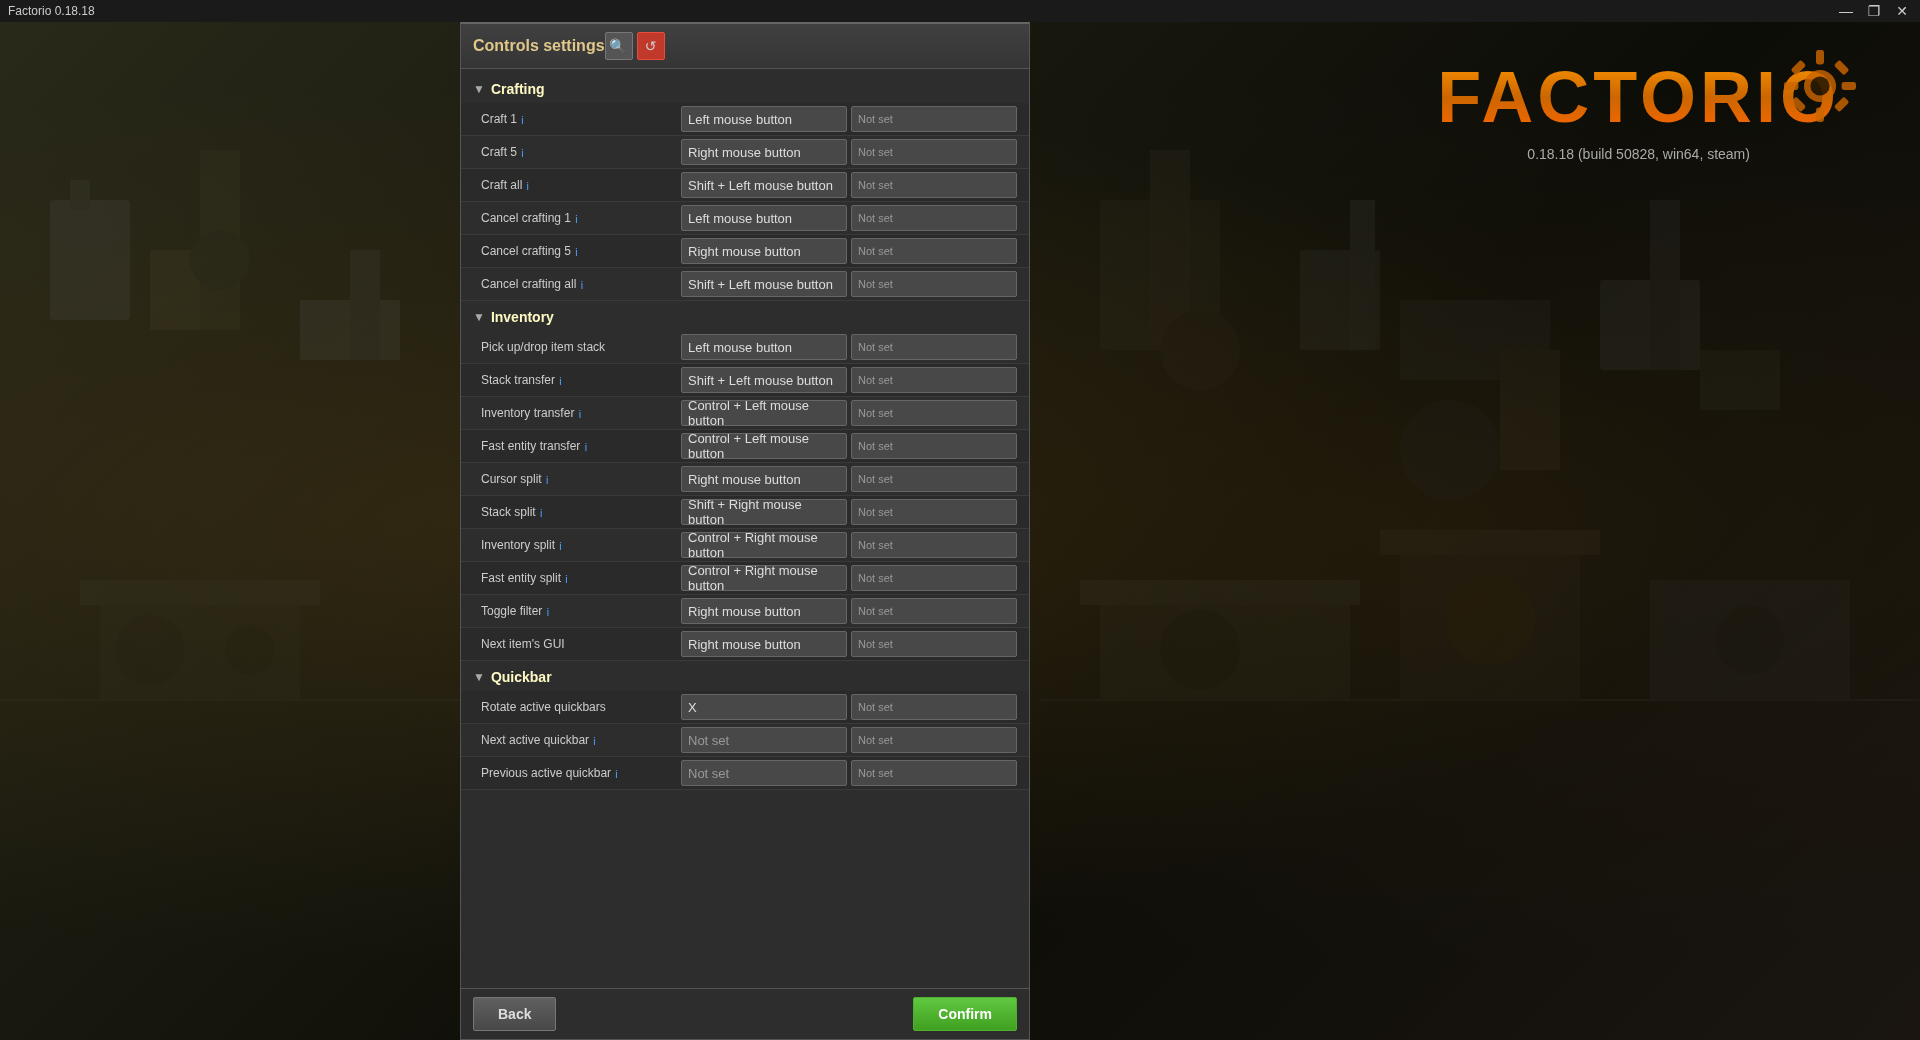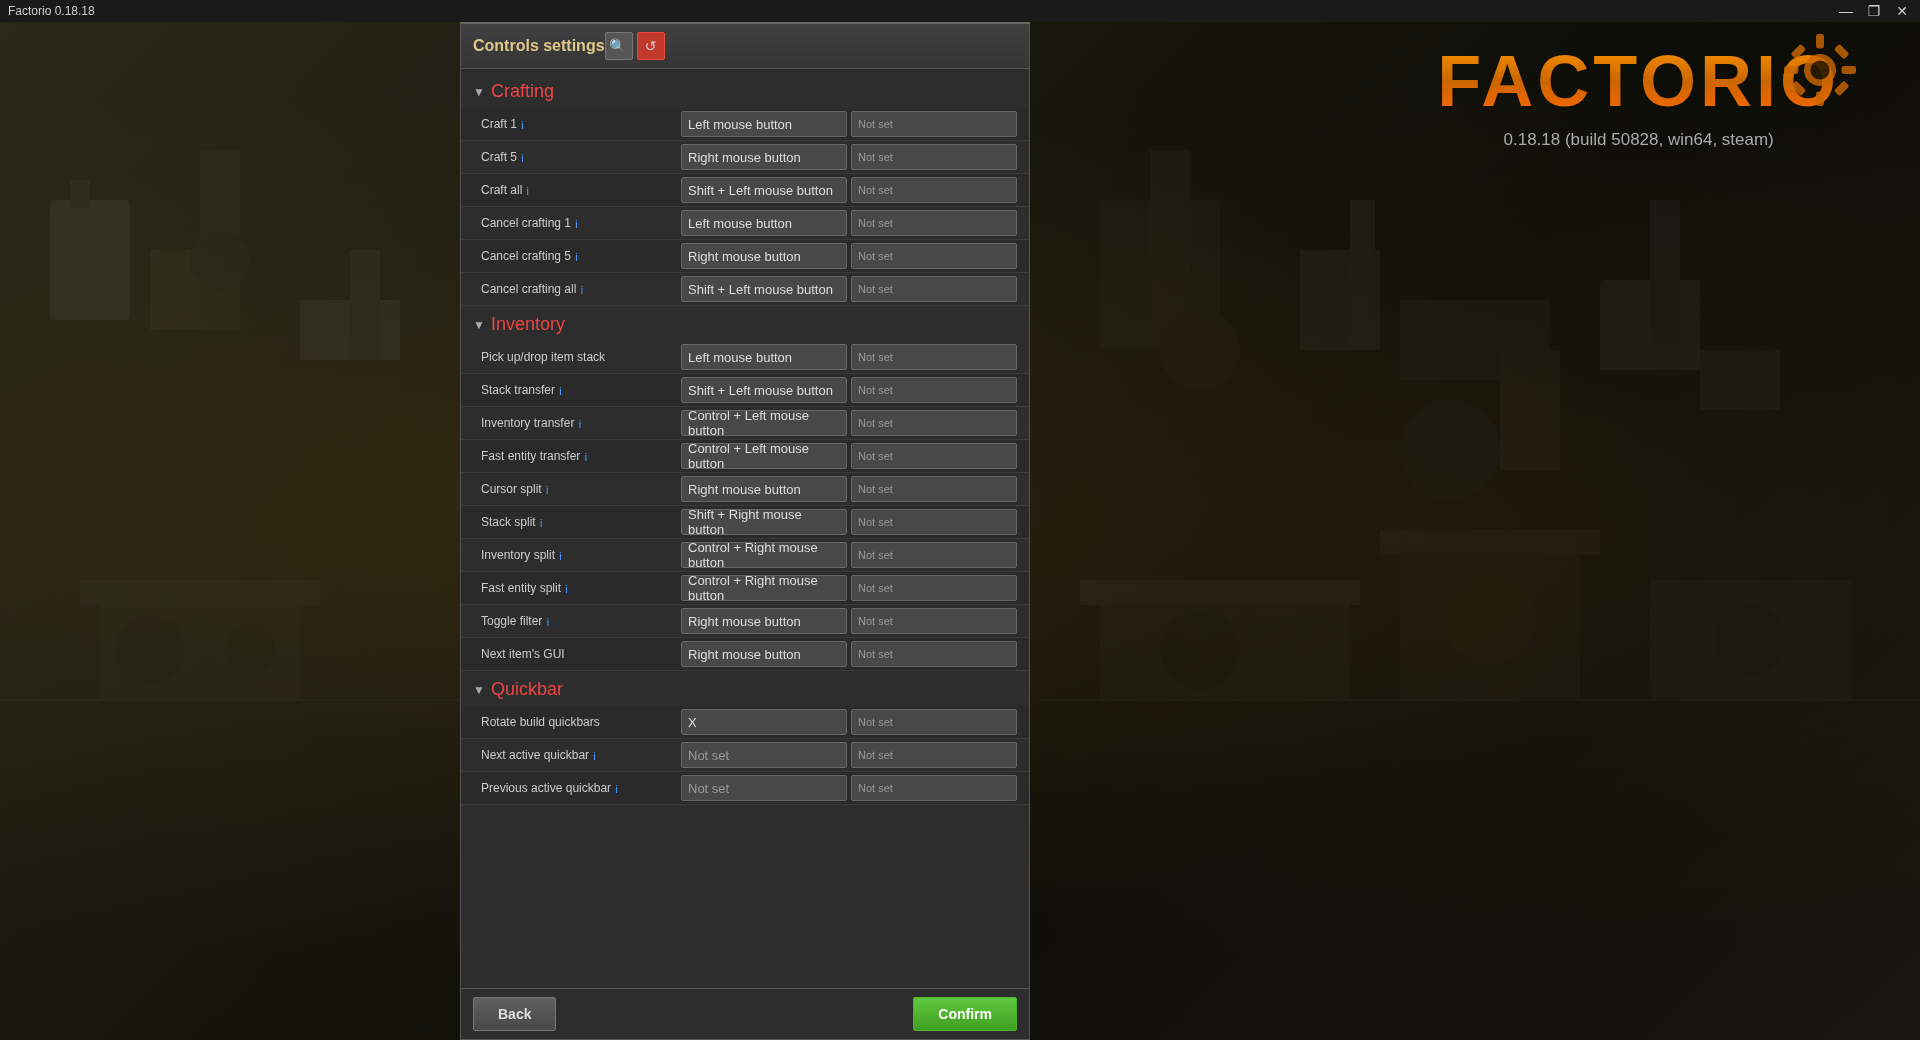"Crafting" .section-title { color: #ef4444 -> #fef9c3; font-size: 18px -> 14px; font-weight: normal -> bold }
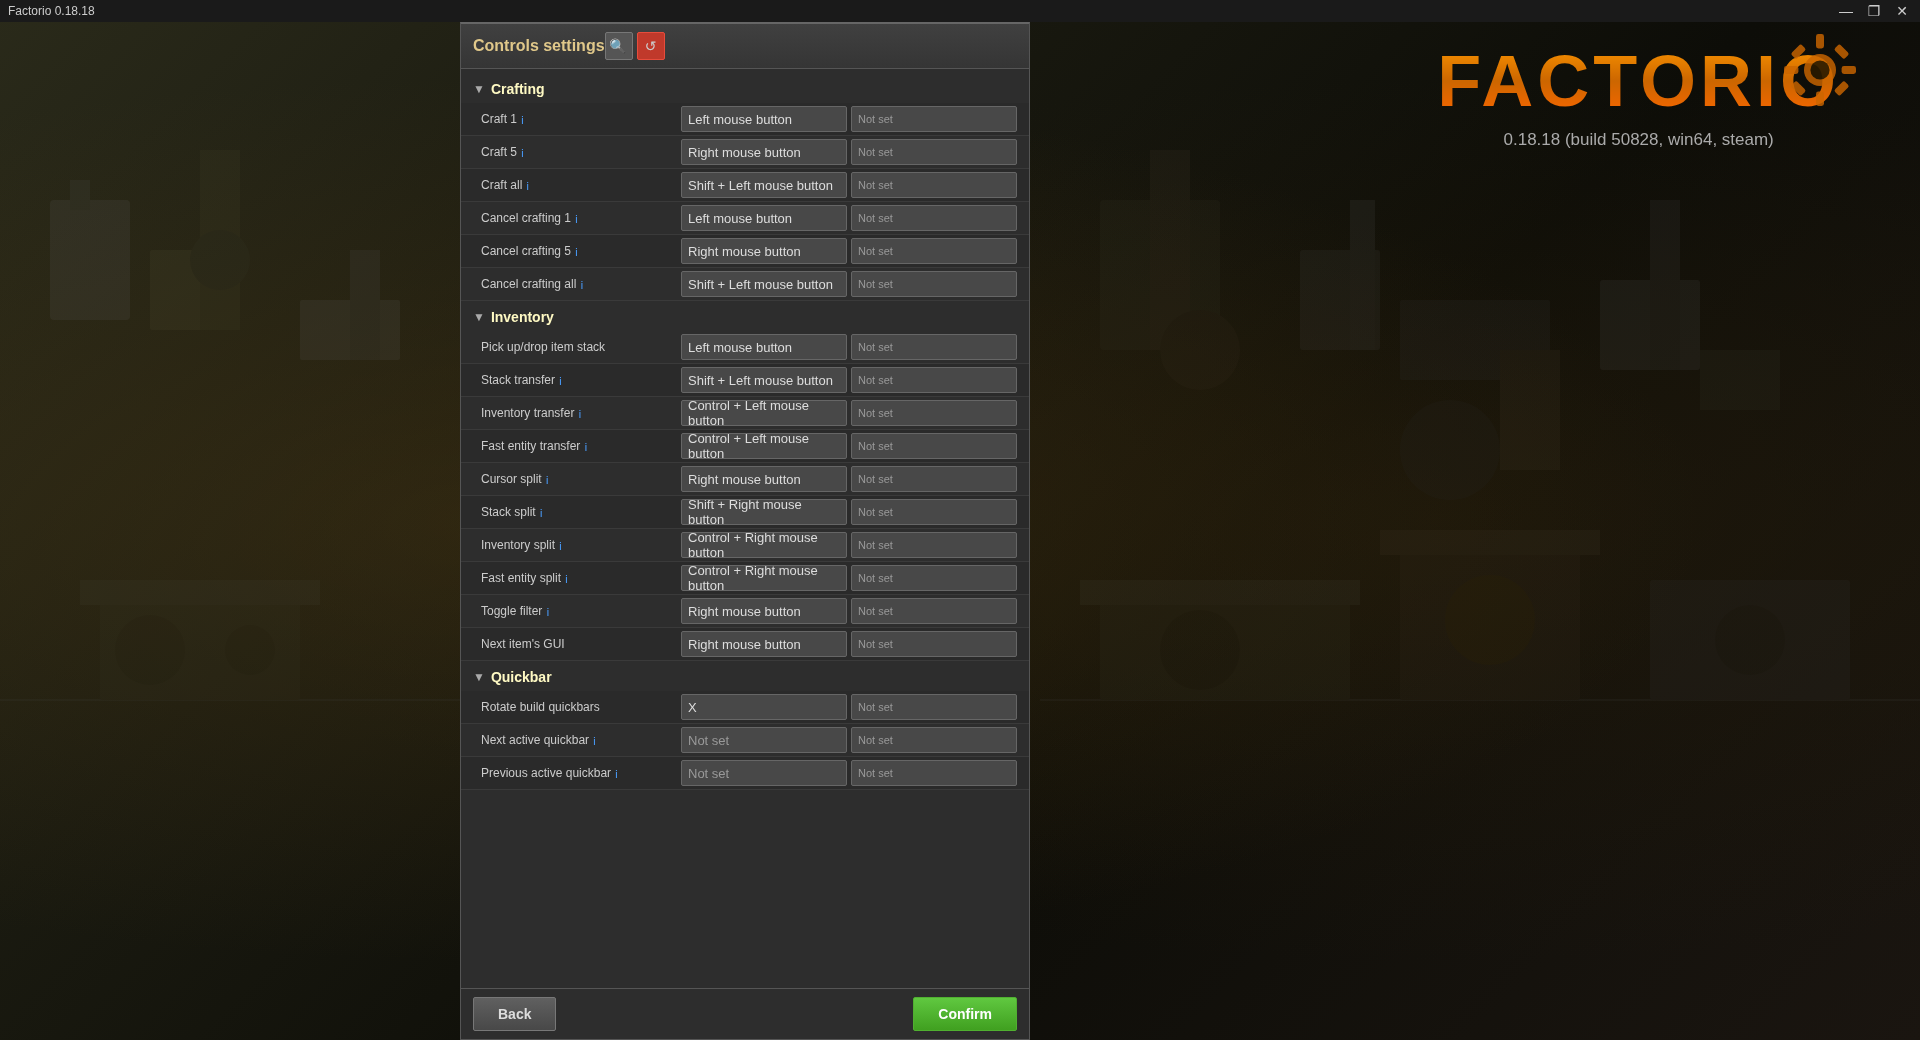"FACTORIO" .logo-area { top: 40px -> 56px }
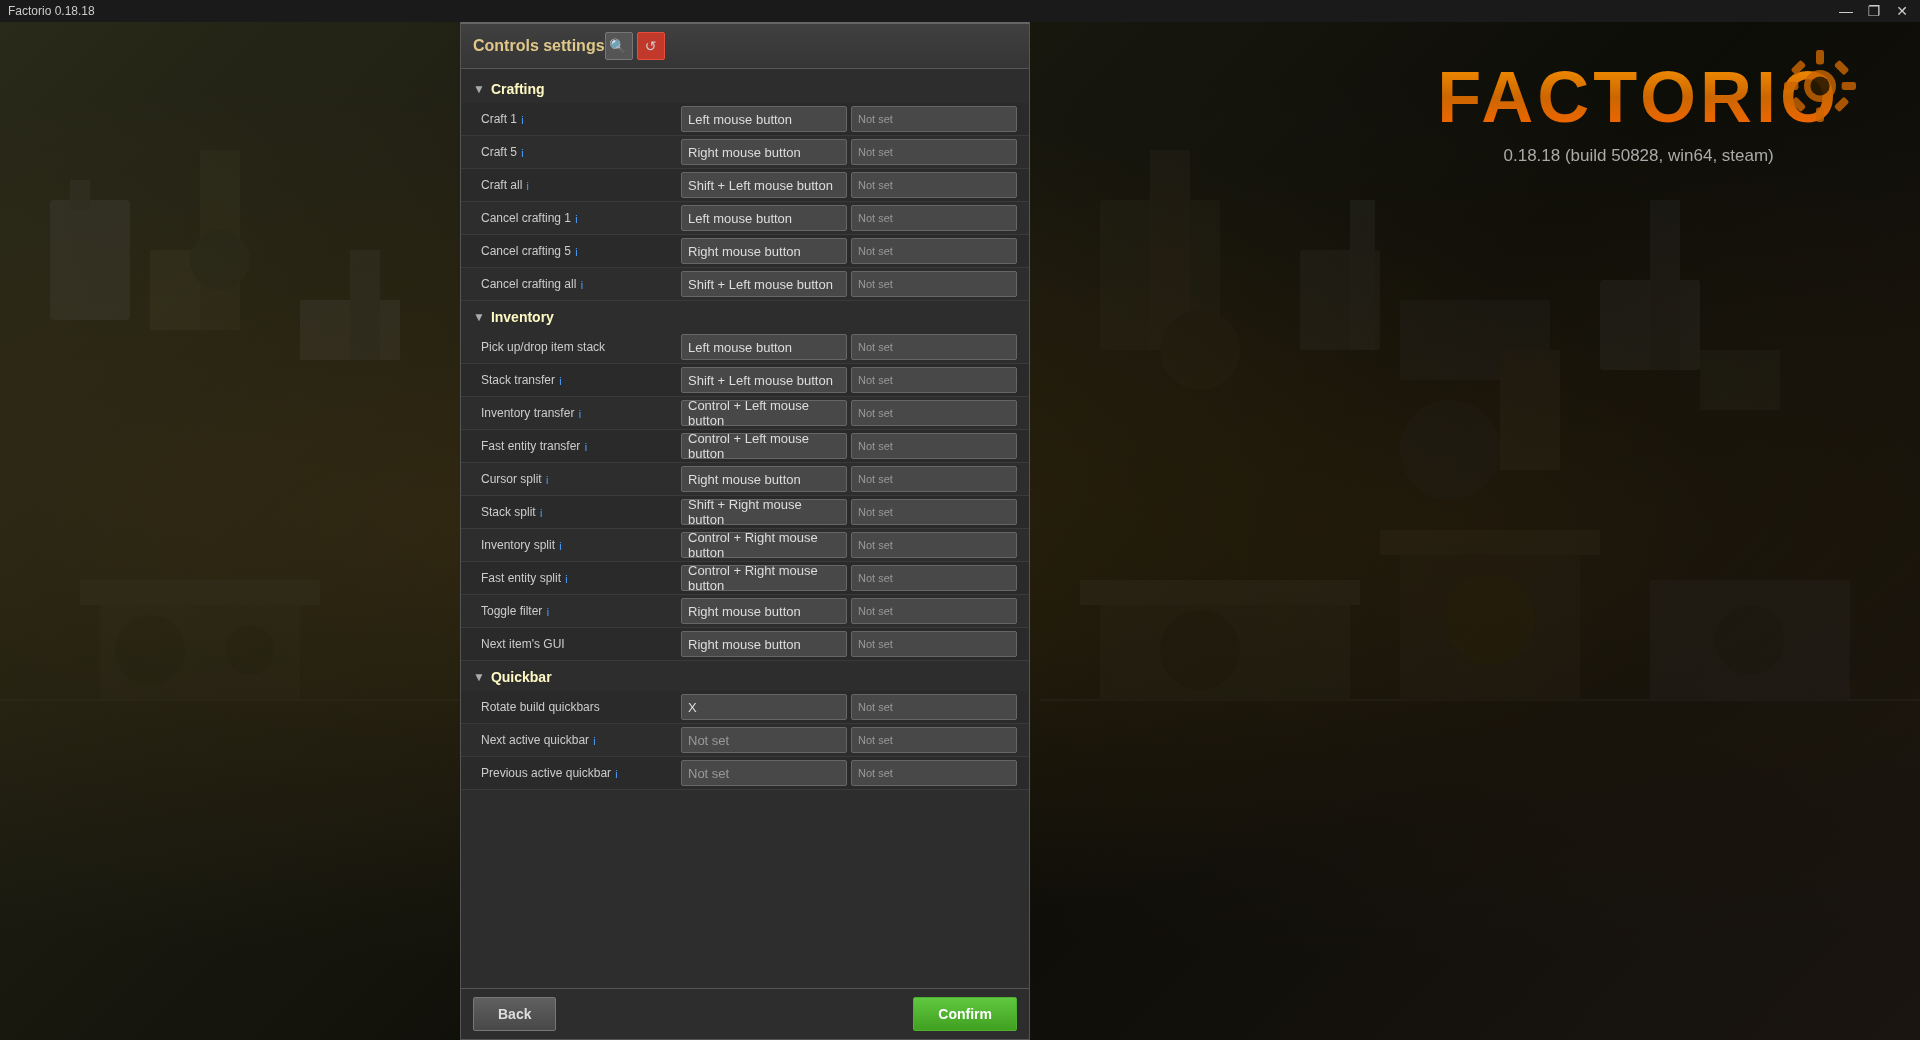"0.18.18 (build 50828, win64, steam)" .version-text { font-size: 17px -> 14px }
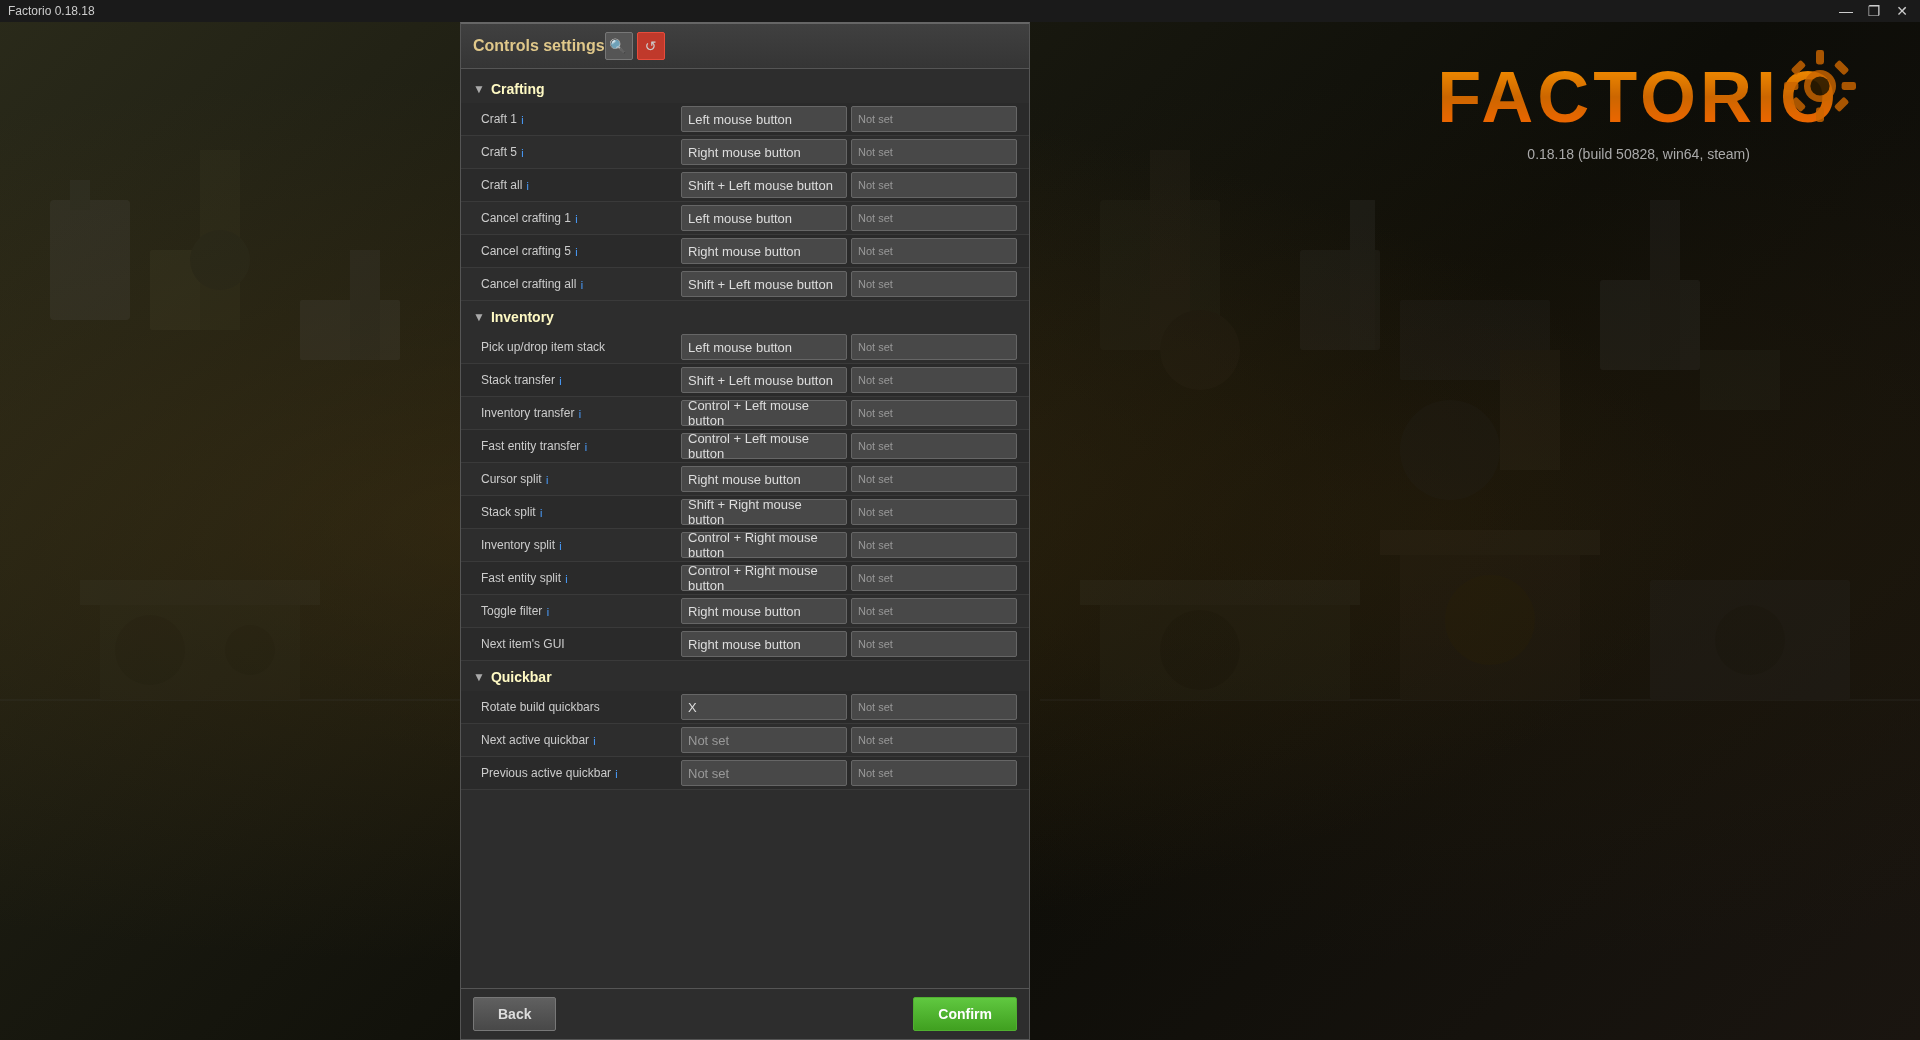"Rotate build quickbars" div.control-name { text: build -> active }
